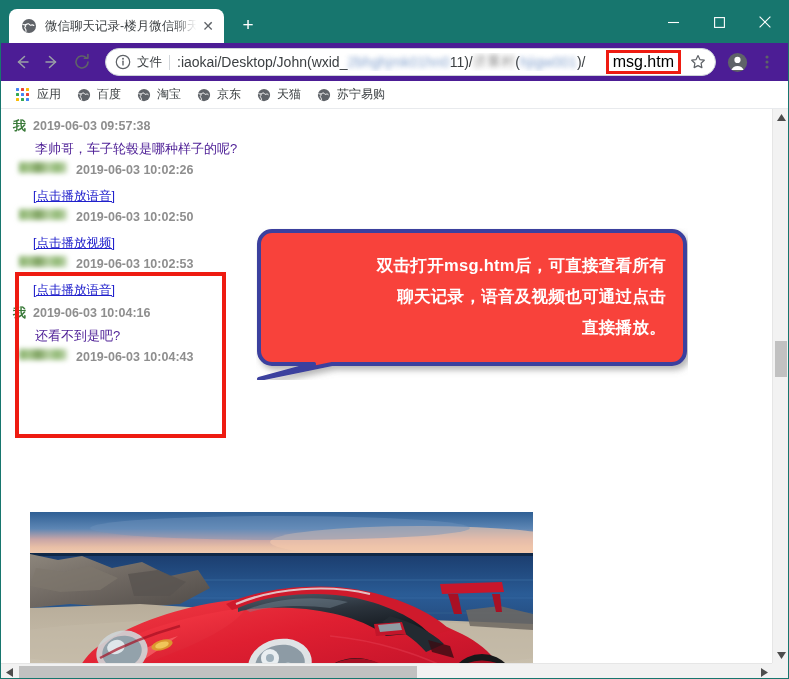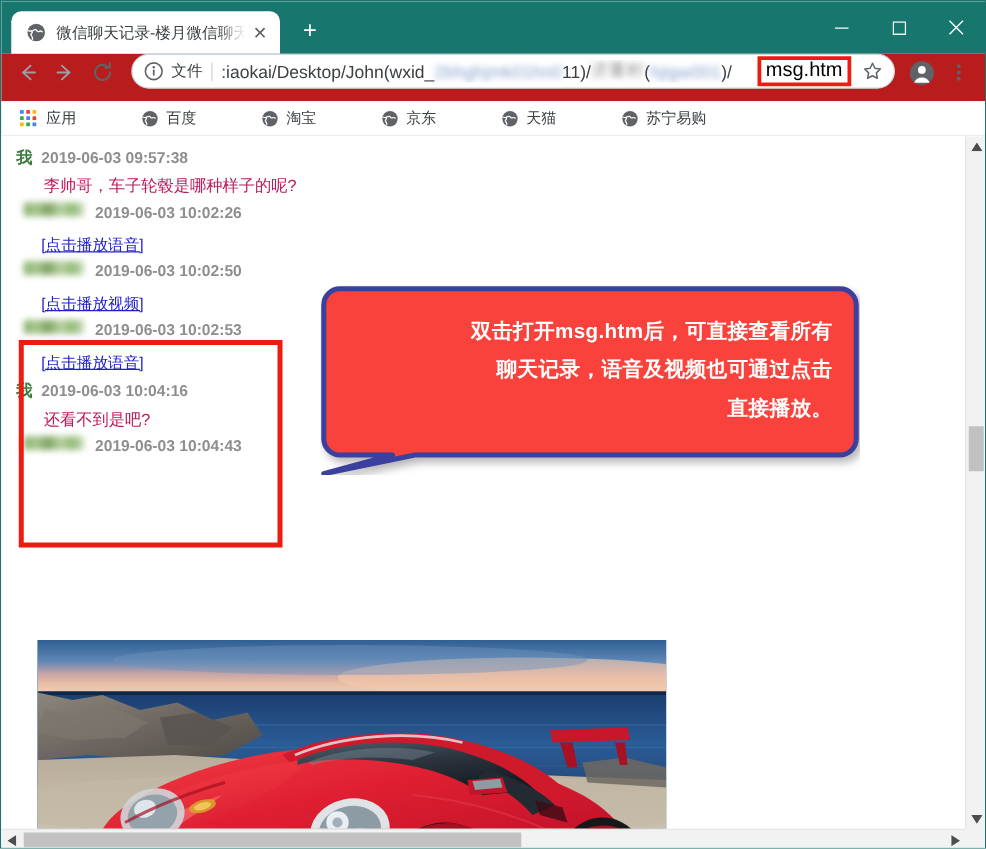"文件" #toolbar { align-items: none -> center; background: #b91c1c -> #4c1d95 }
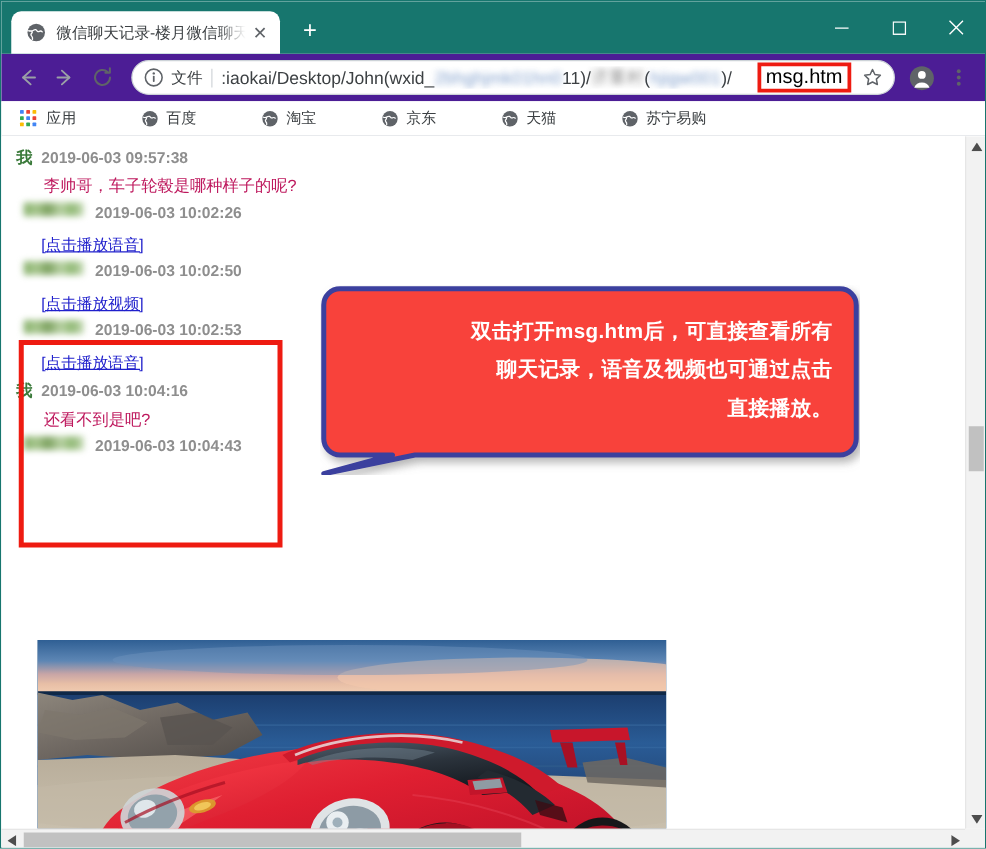"应用" #bookmarks-bar { gap: 36px -> none }
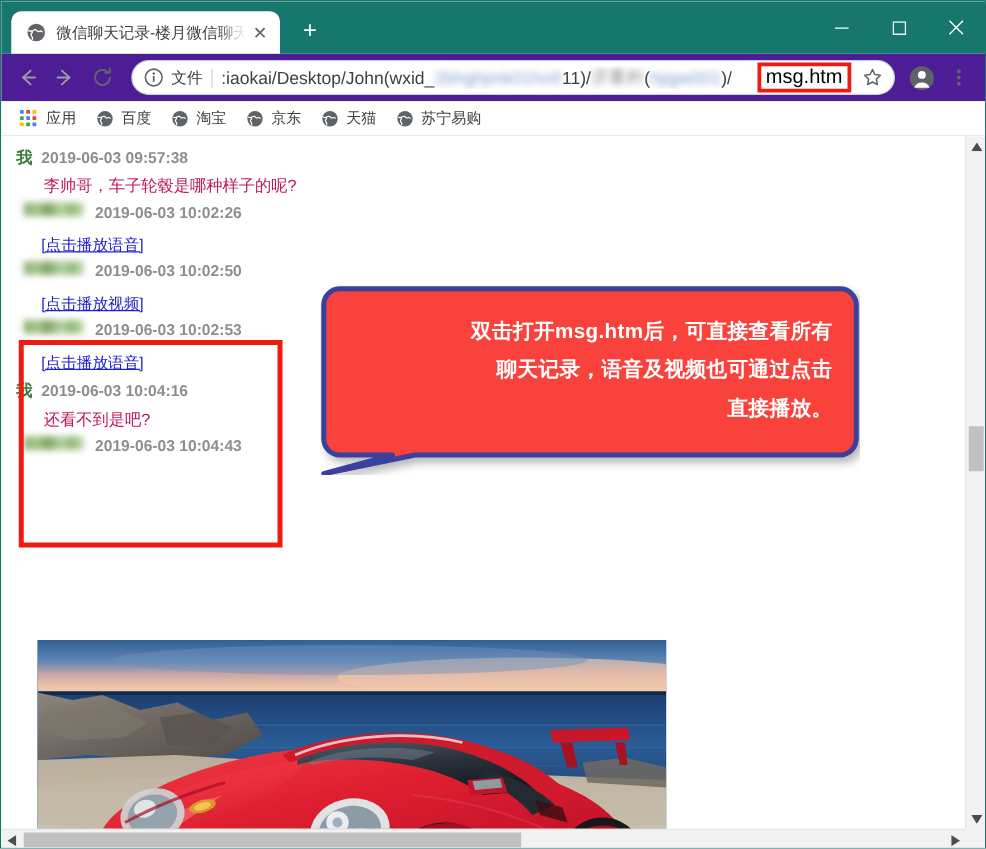"李帅哥，车子轮毂是哪种样子的呢?" .msg-body { color: #be185d -> #4c1d95 }
